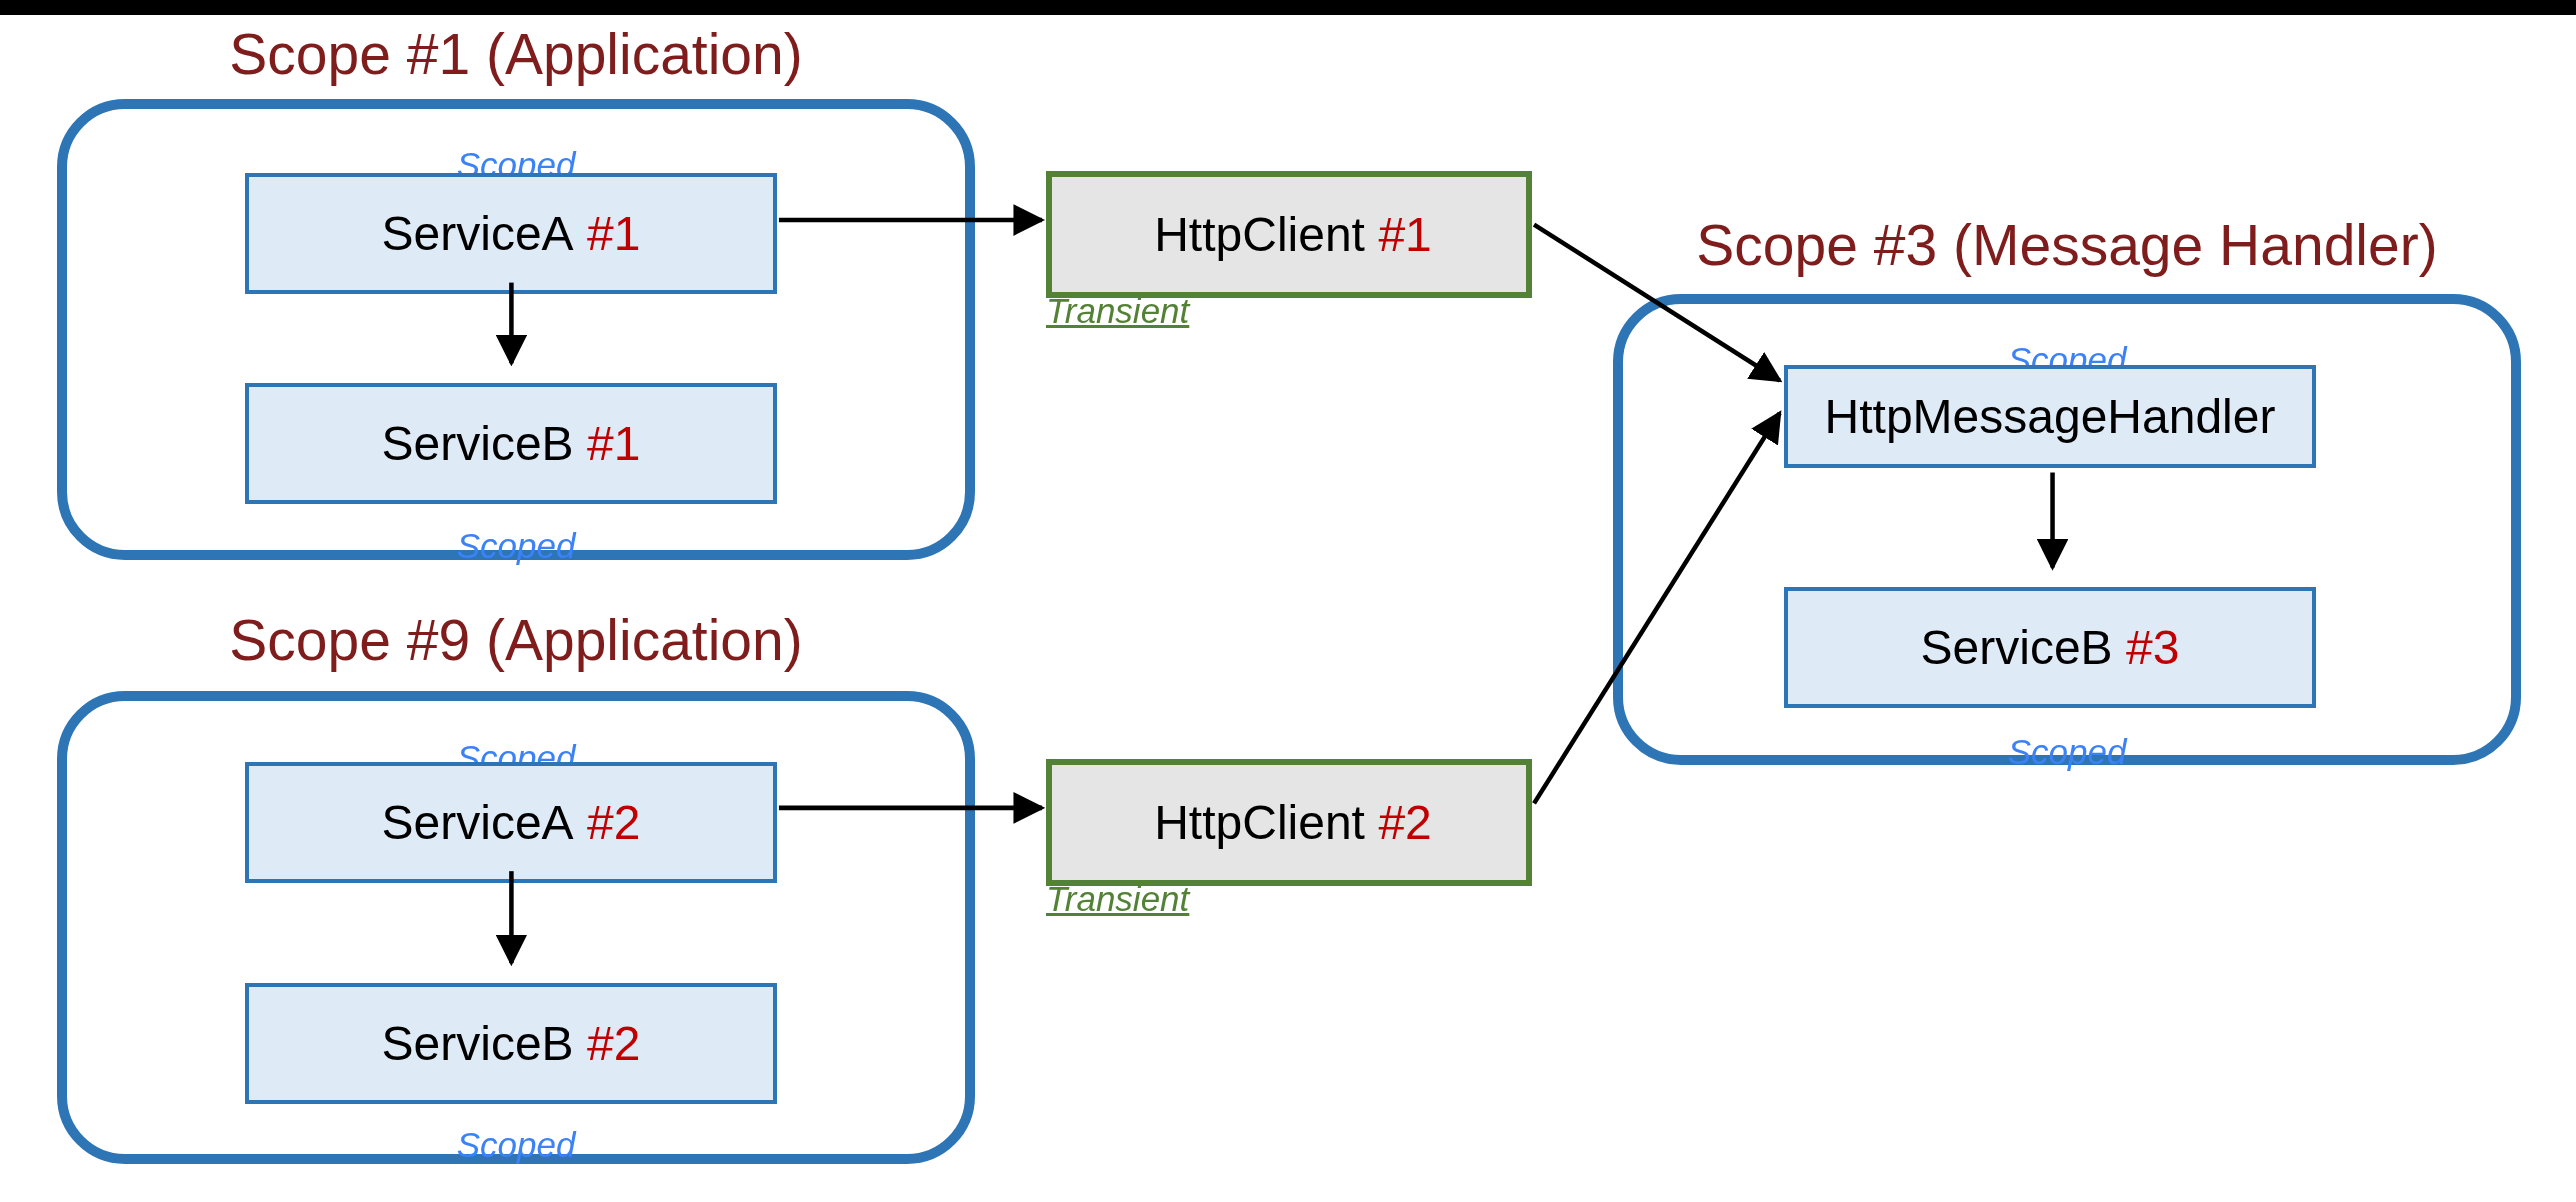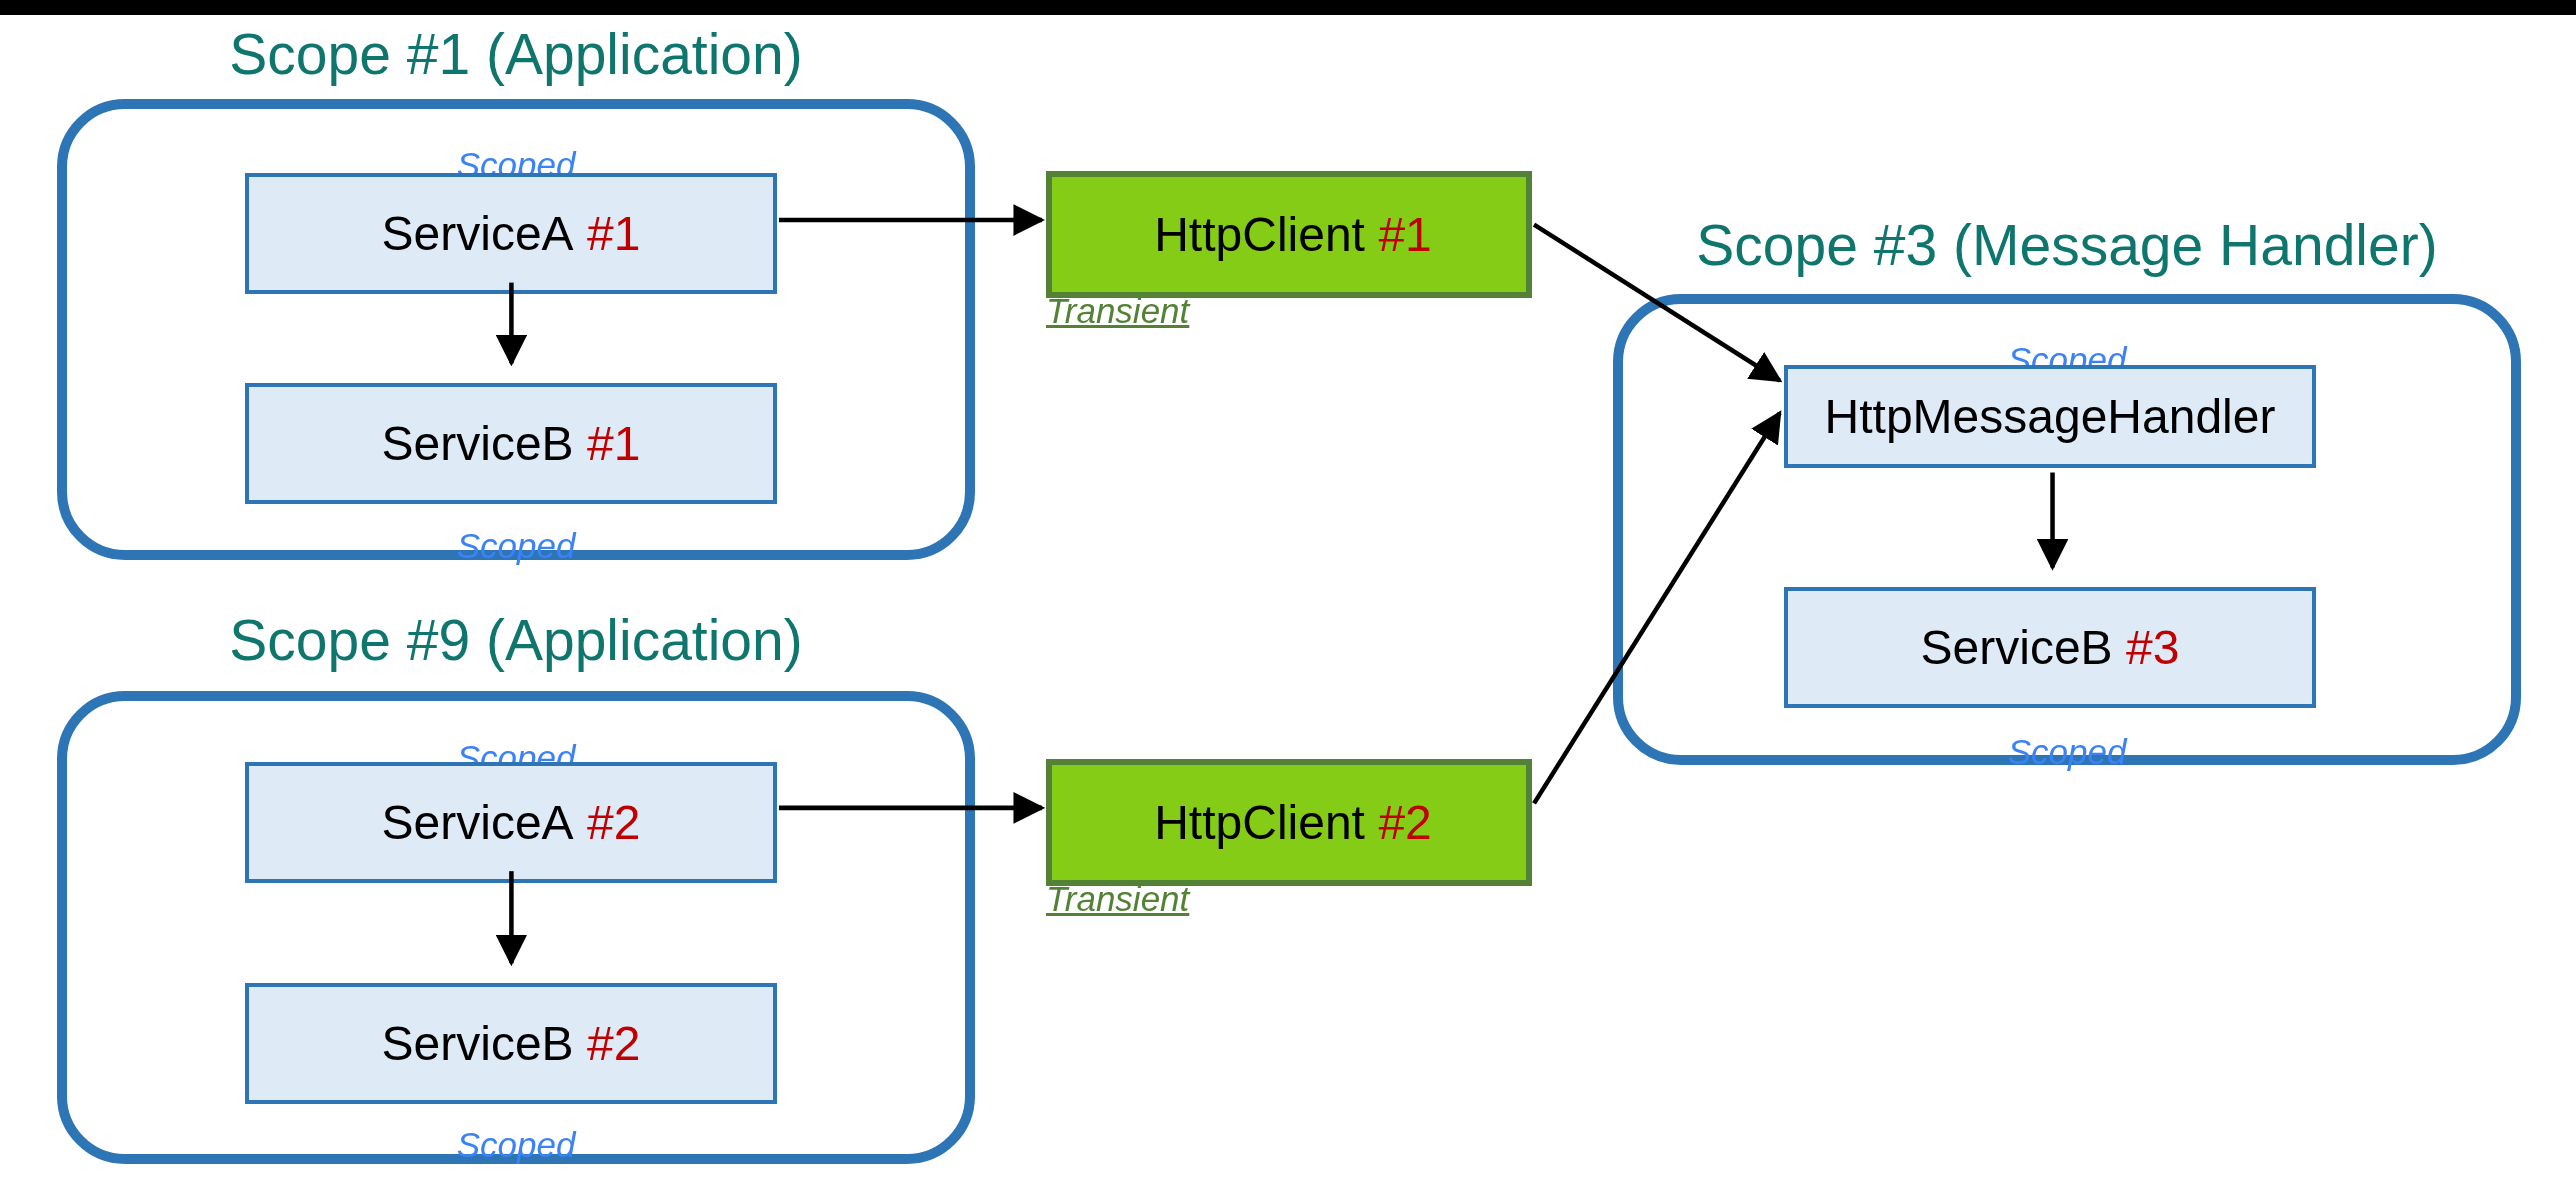"Scope #1 (Application)" .scope-title { color: #0f766e -> #7f1d1d }
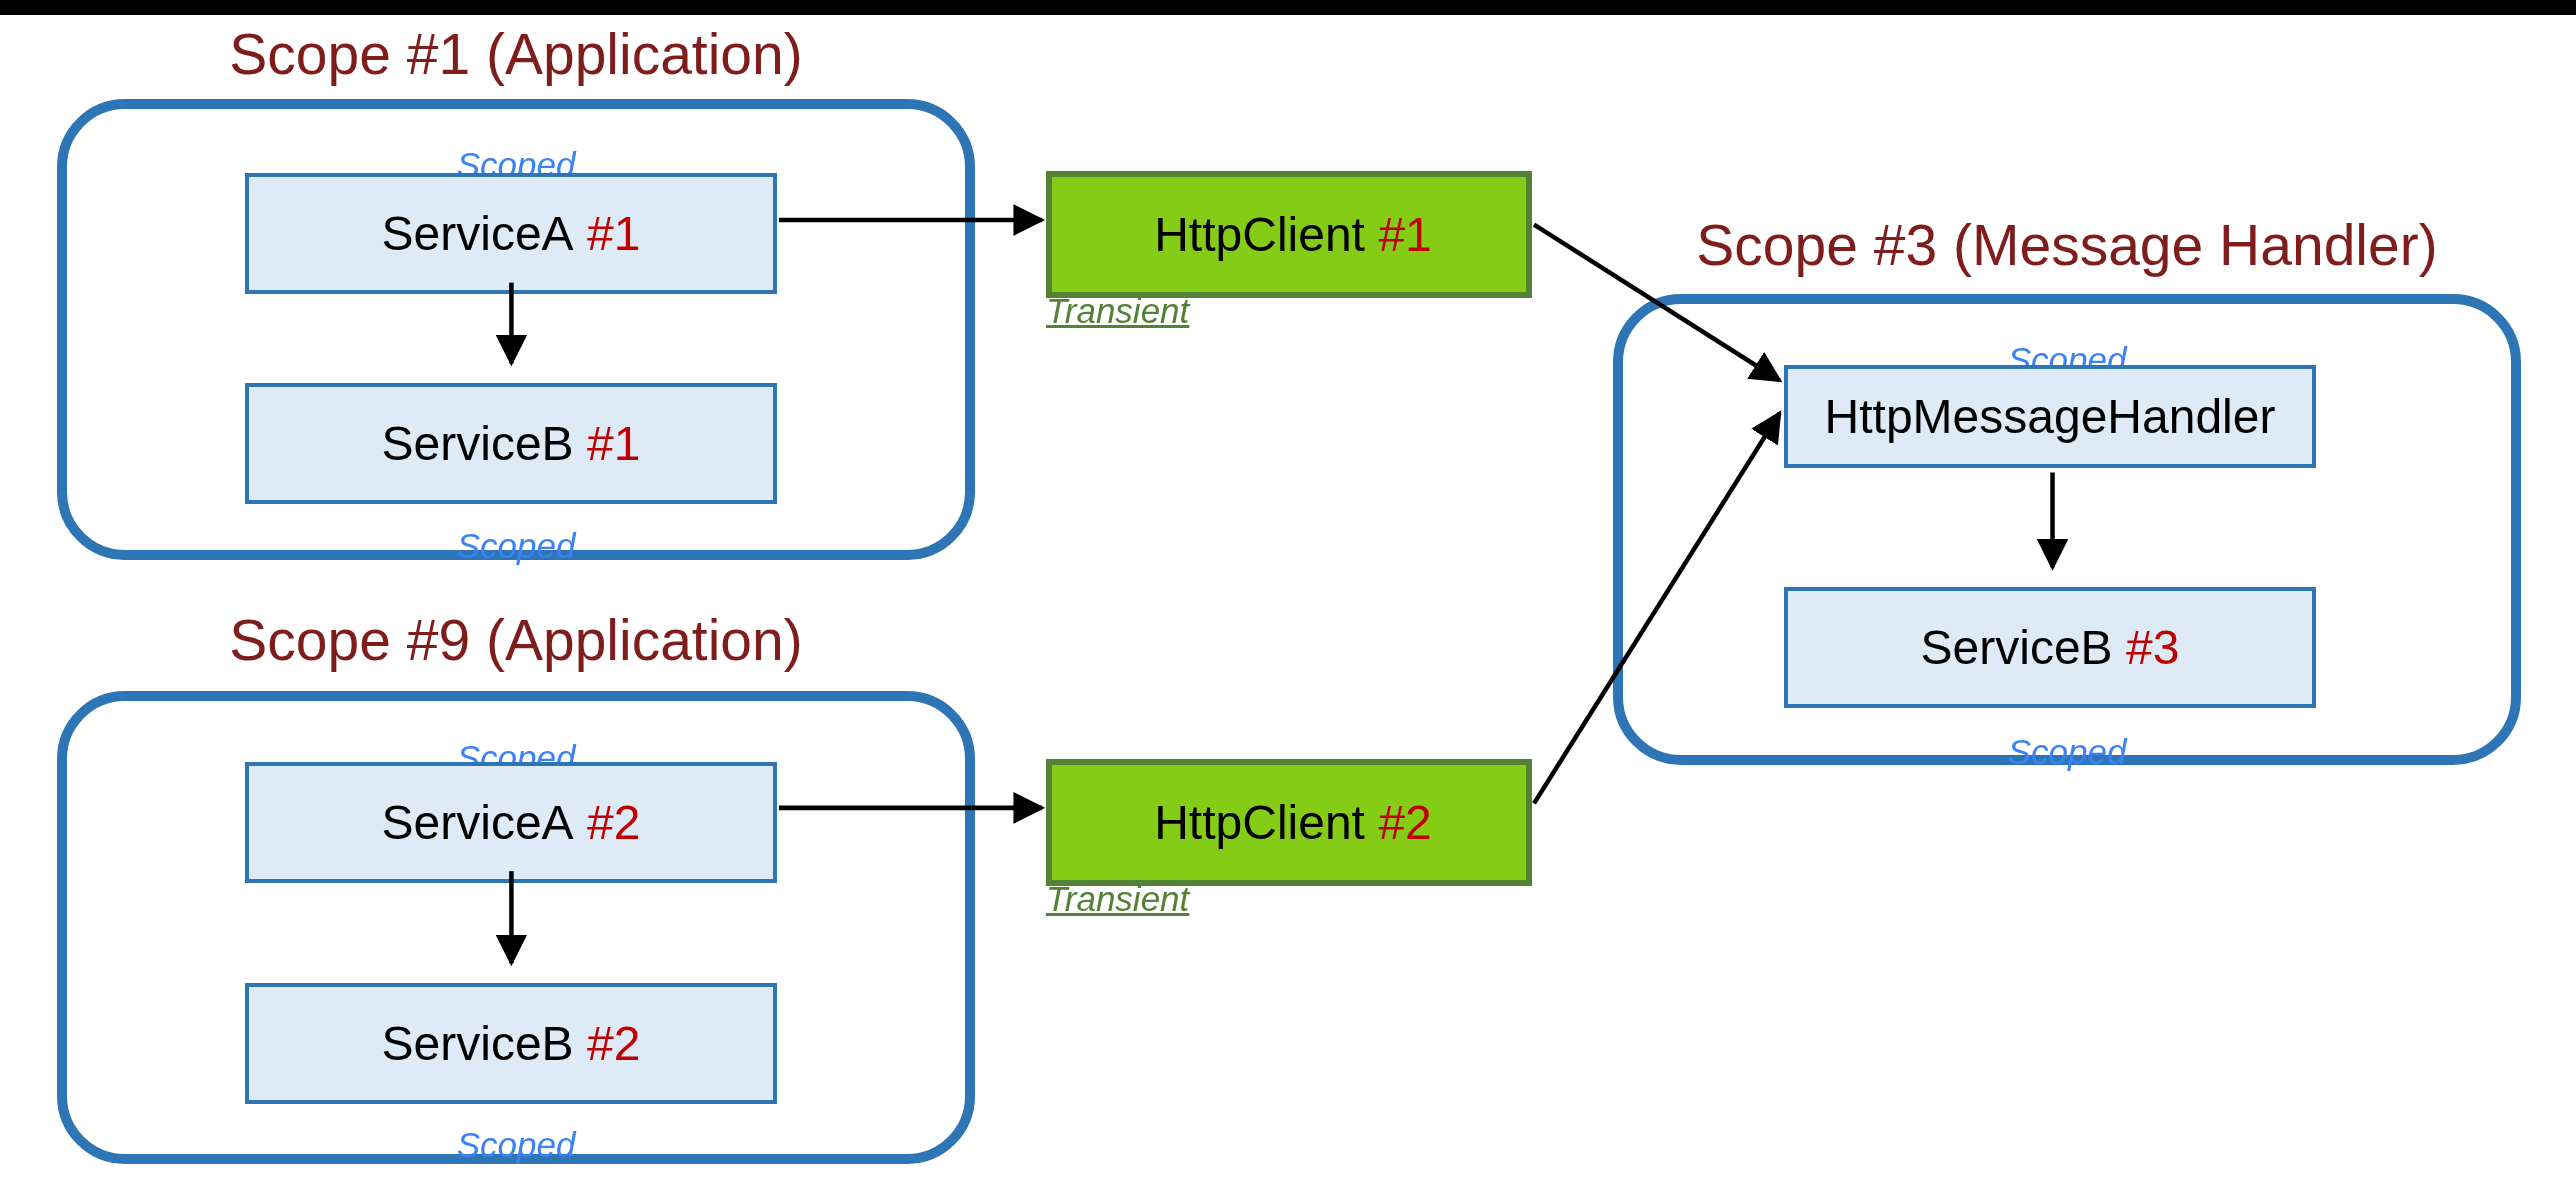"HttpClient" .node.green { background: #84cc16 -> #e5e5e5 }
